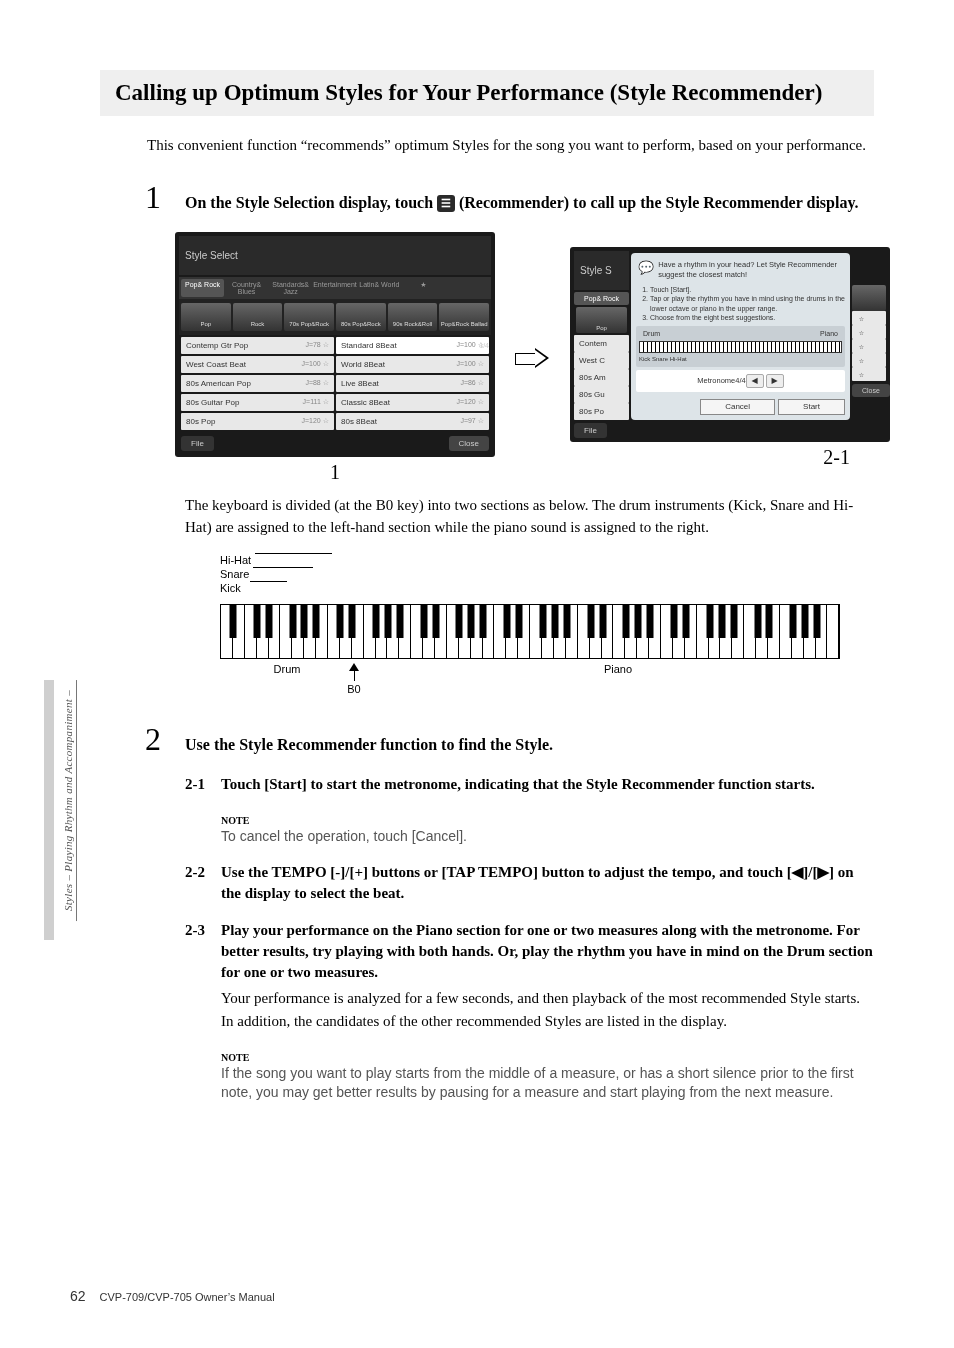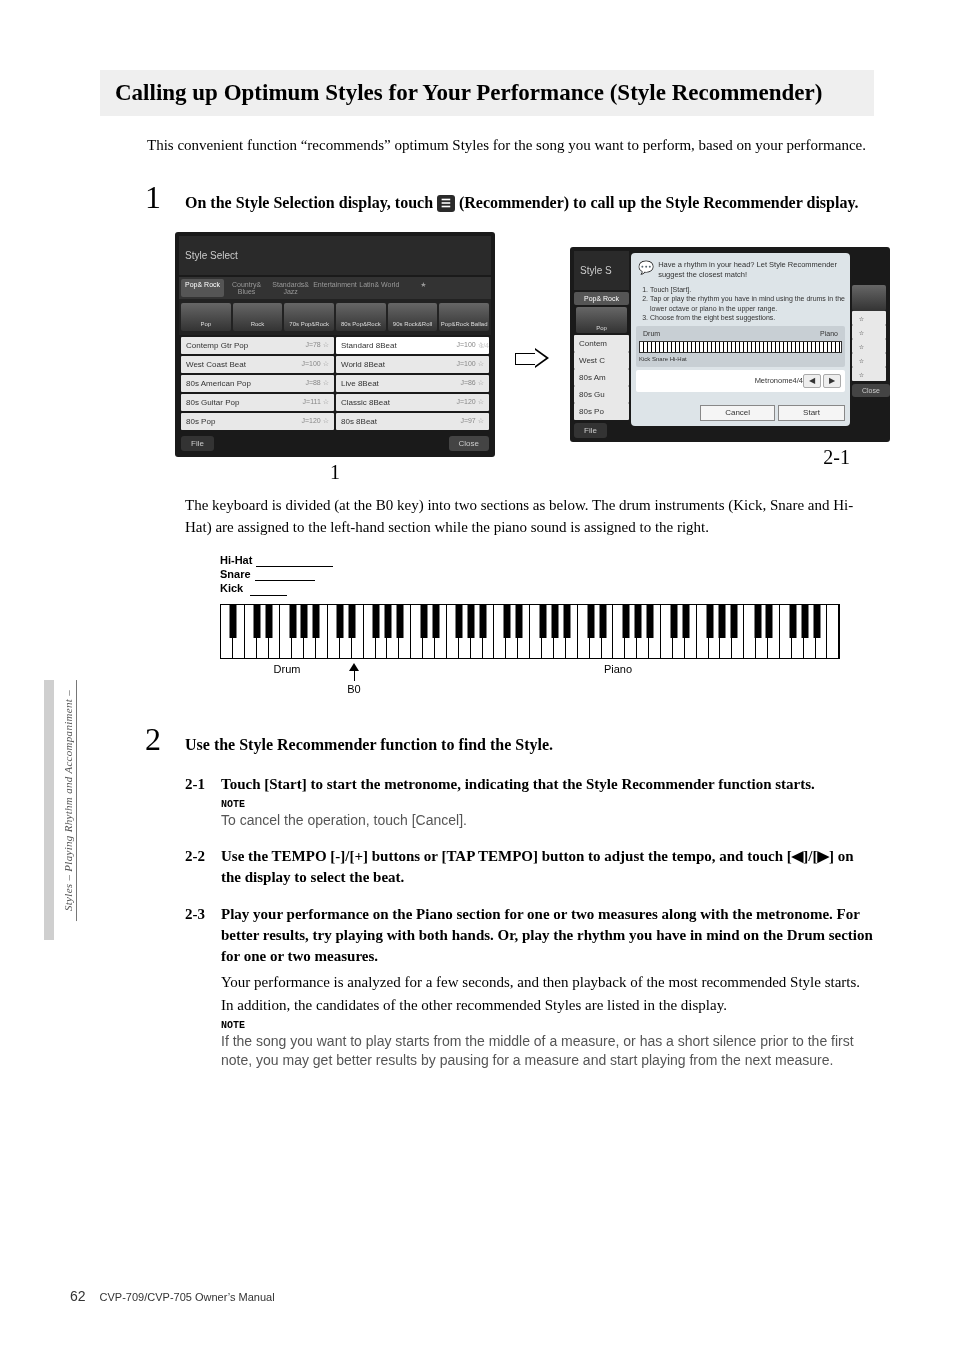"Metronome" .metro-row { justify-content: flex-end -> center; margin-bottom: 13px -> 7px }
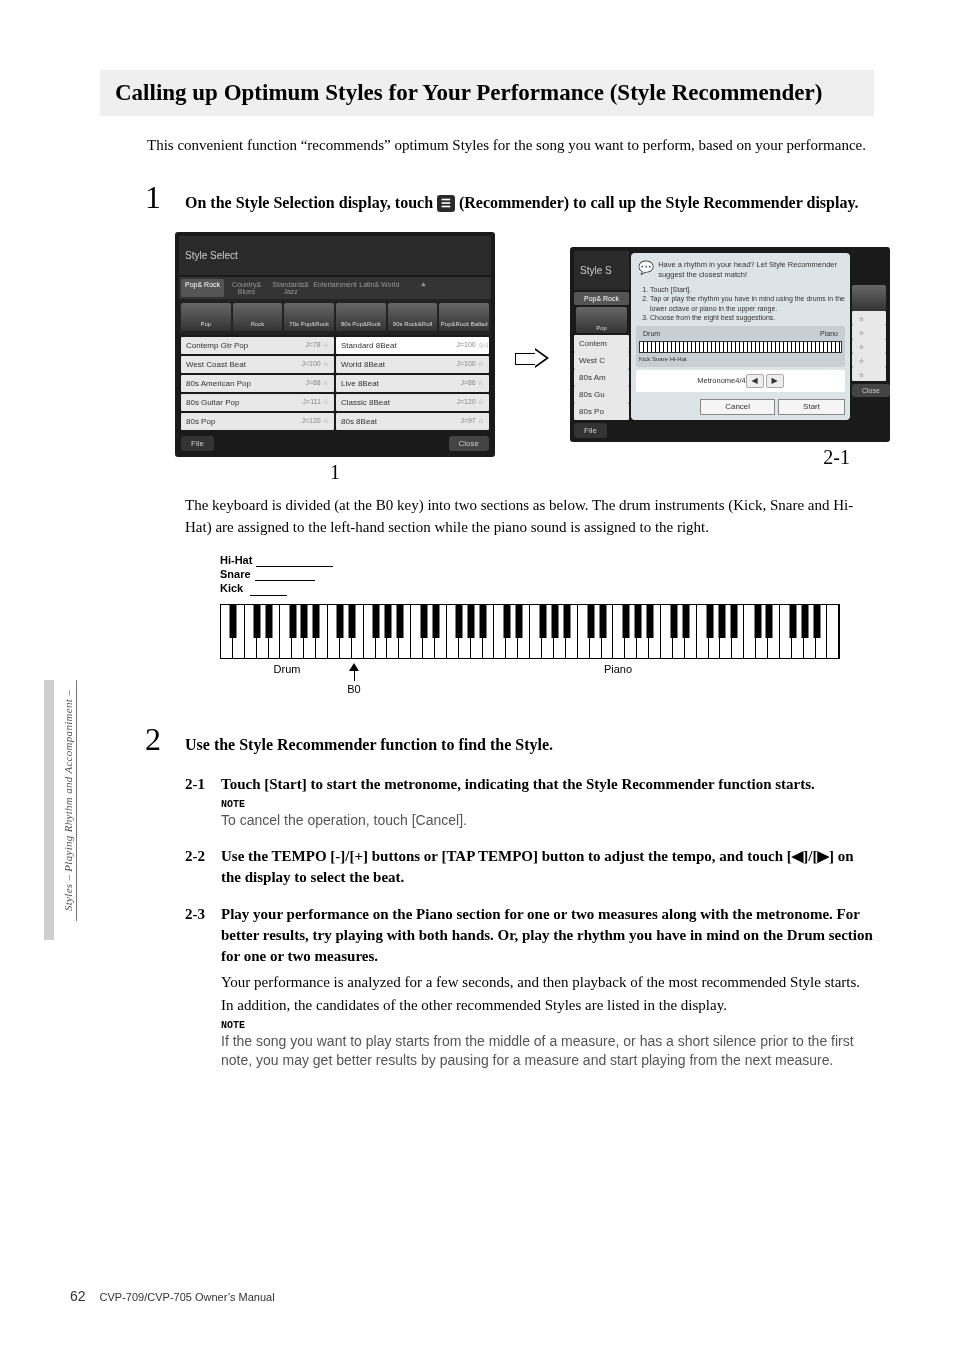"Hi-Hat" .kb-labels .line { align-items: flex-end -> flex-start; font-weight: bold -> none }
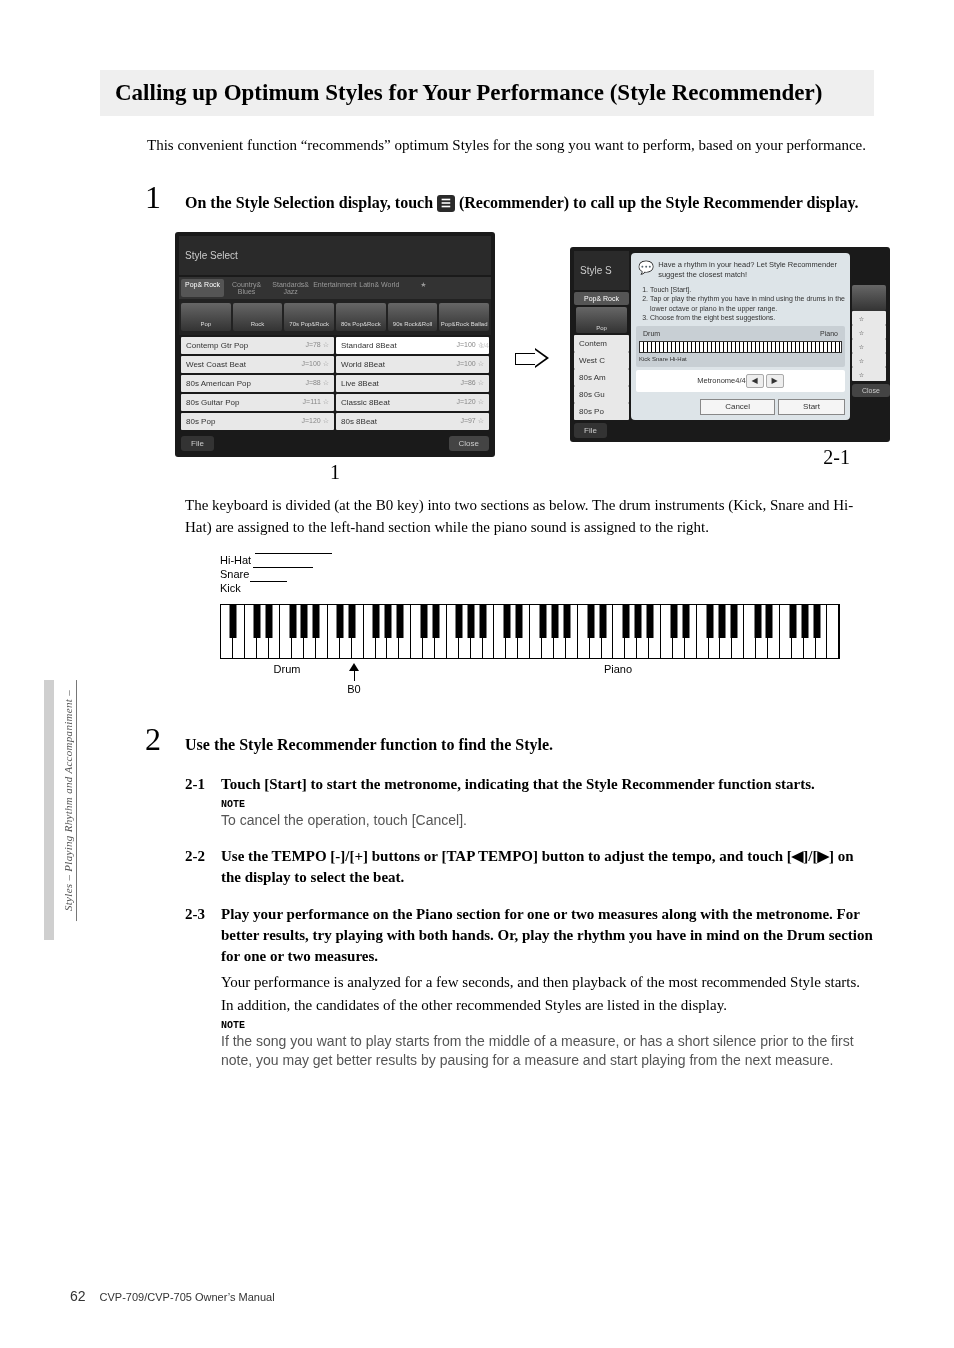"NOTE" .note-label { font-family: Liberation Mono, monospace -> Liberation Serif, serif; margin: 4px 0 1px -> 20px 0 1px }
